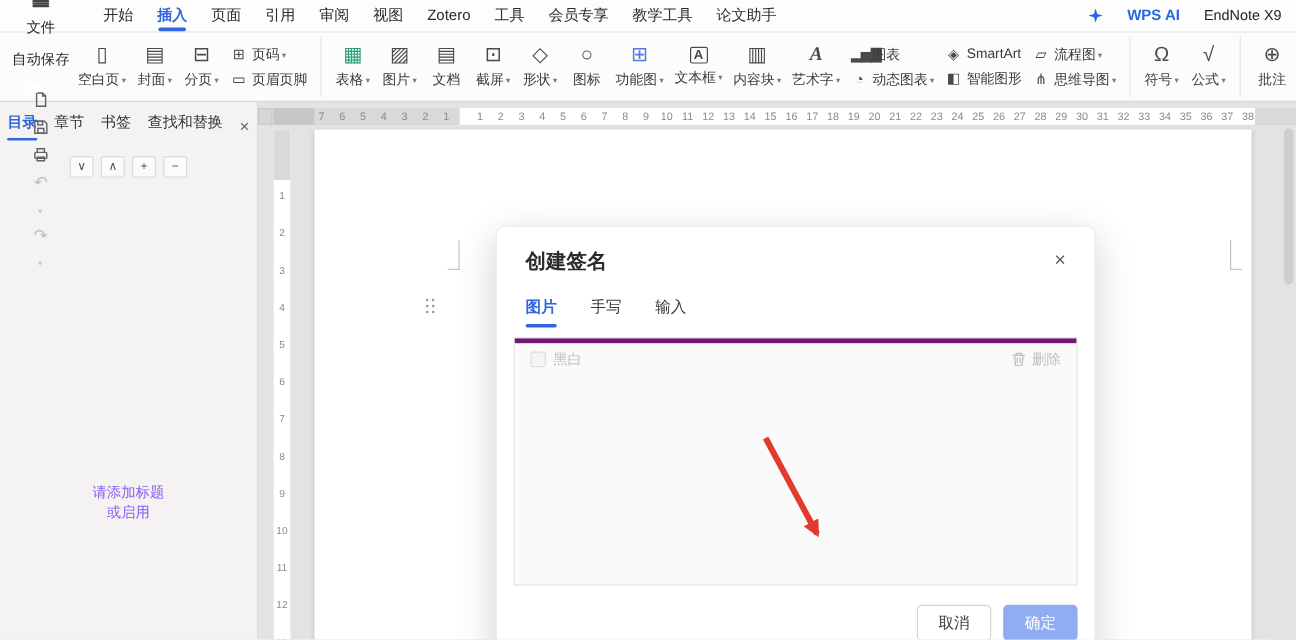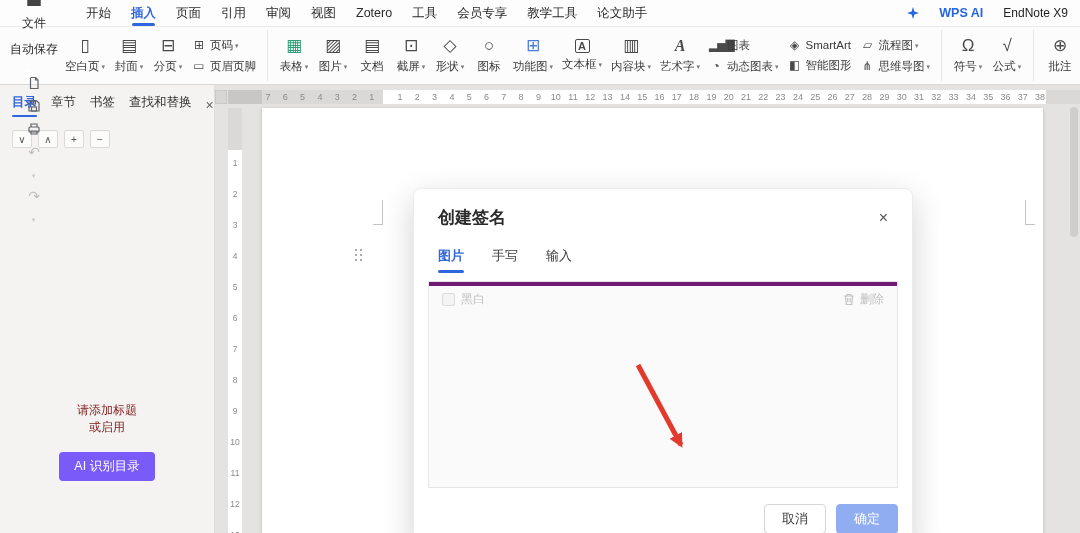"目录" .sidebar { align-items: none -> center }
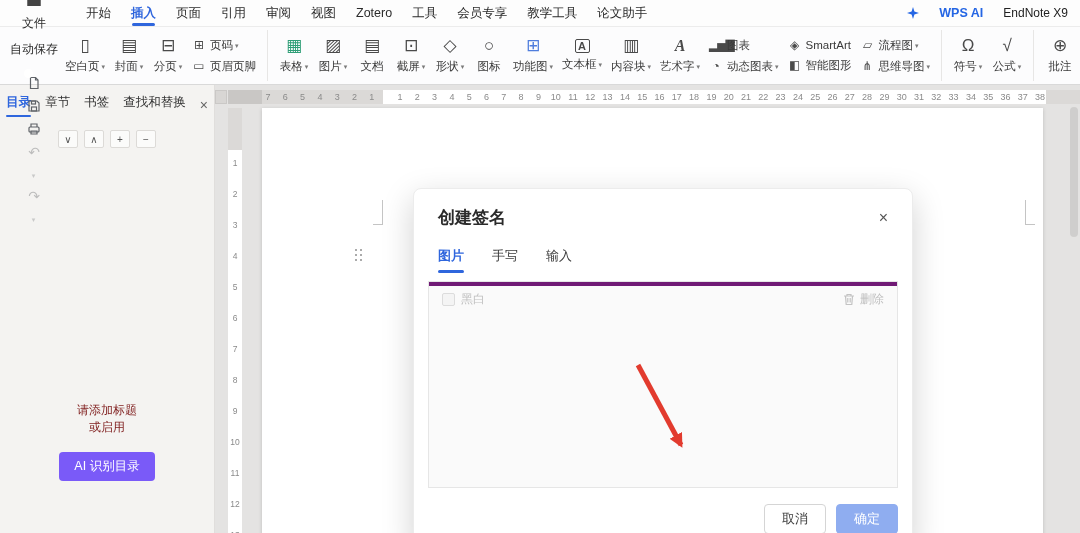"请添加标题" .se-line { color: #7f1d1d -> #8b5cf6 }
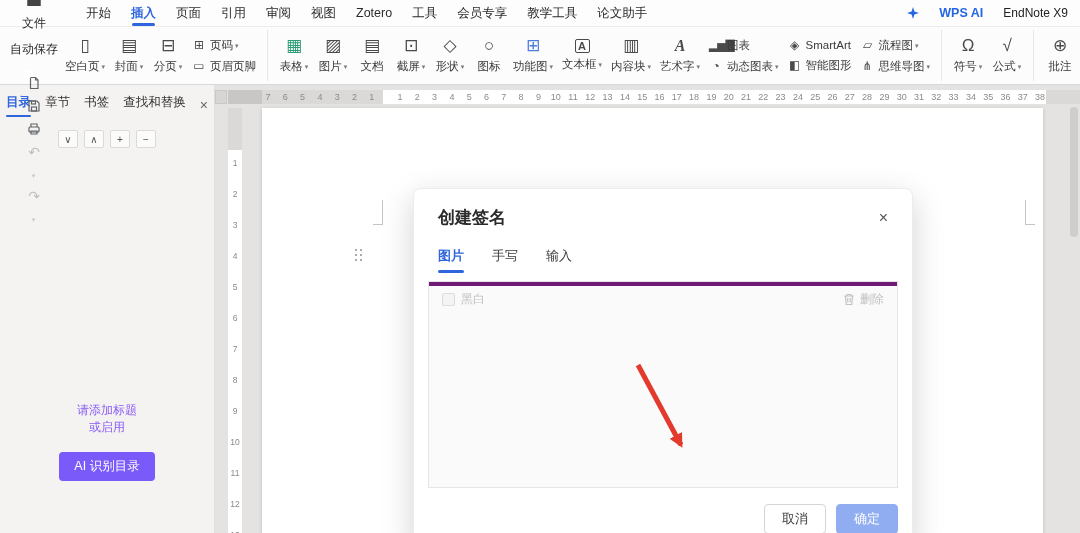"AI 识别目录" button.ai-btn { html: <button>AI 识别目录</button> -> none }
